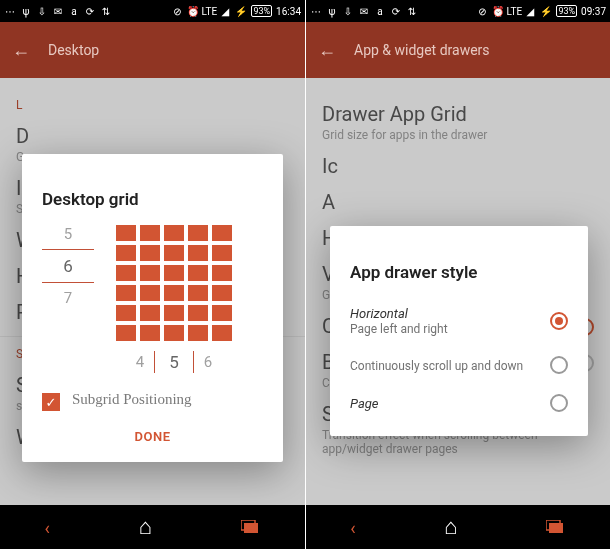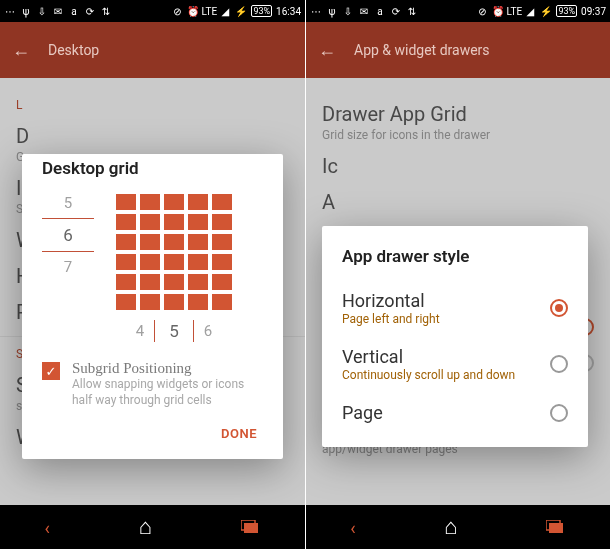"Grid size for icons in" div.rsub { text: icons -> apps }
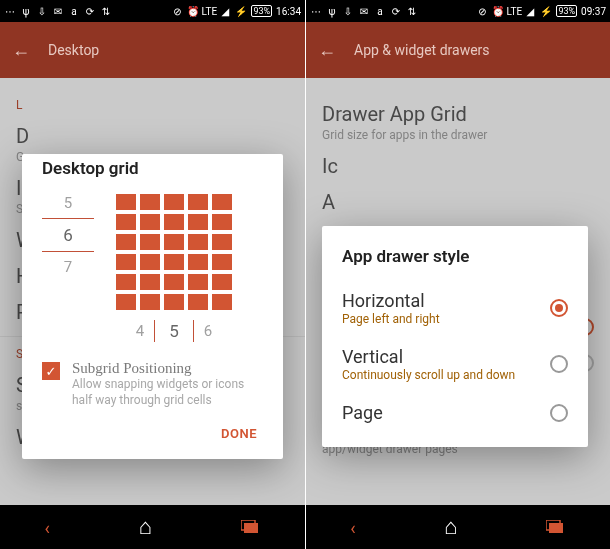"Desktop grid" .d1 { padding: 4px 20px 10px -> 35px 20px 10px }
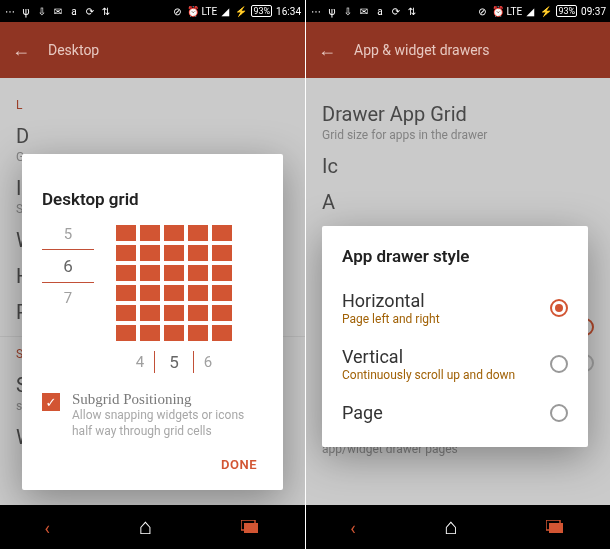"App drawer style" .d2 { left: 16px -> 24px; padding: 20px 20px 14px -> 36px 20px 14px }
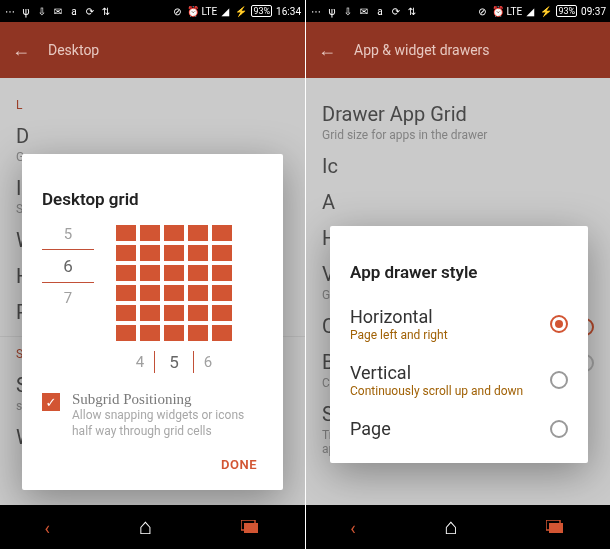"Horizontal" .opt .otext .ot { font-size: 18px -> 13px; font-style: none -> italic }
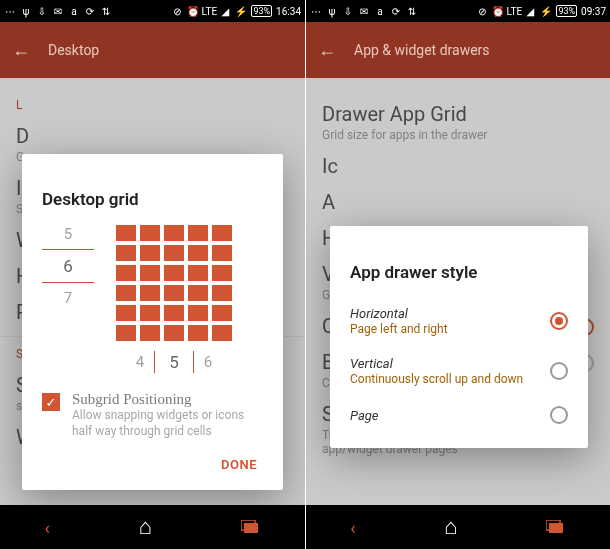"Page left and right" .opt .otext .os { color: #a16207 -> #737373 }
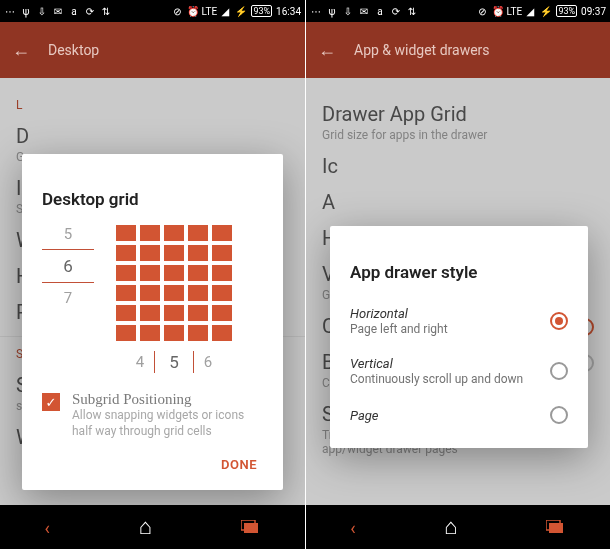"Vertical" div.ot { html: <div>Vertical</div> -> none }
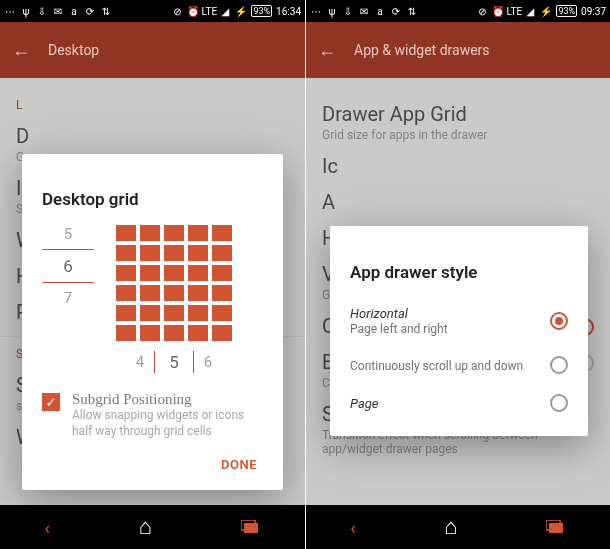"Allow snapping widgets or icons" div.ssub { html: <div>Allow snapping widgets or icons half way through grid cells</div> -> none }
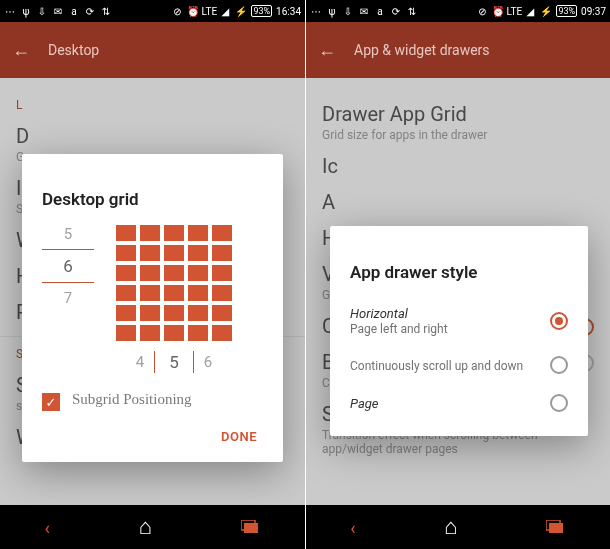"DONE" .actions { text-align: right -> center }
